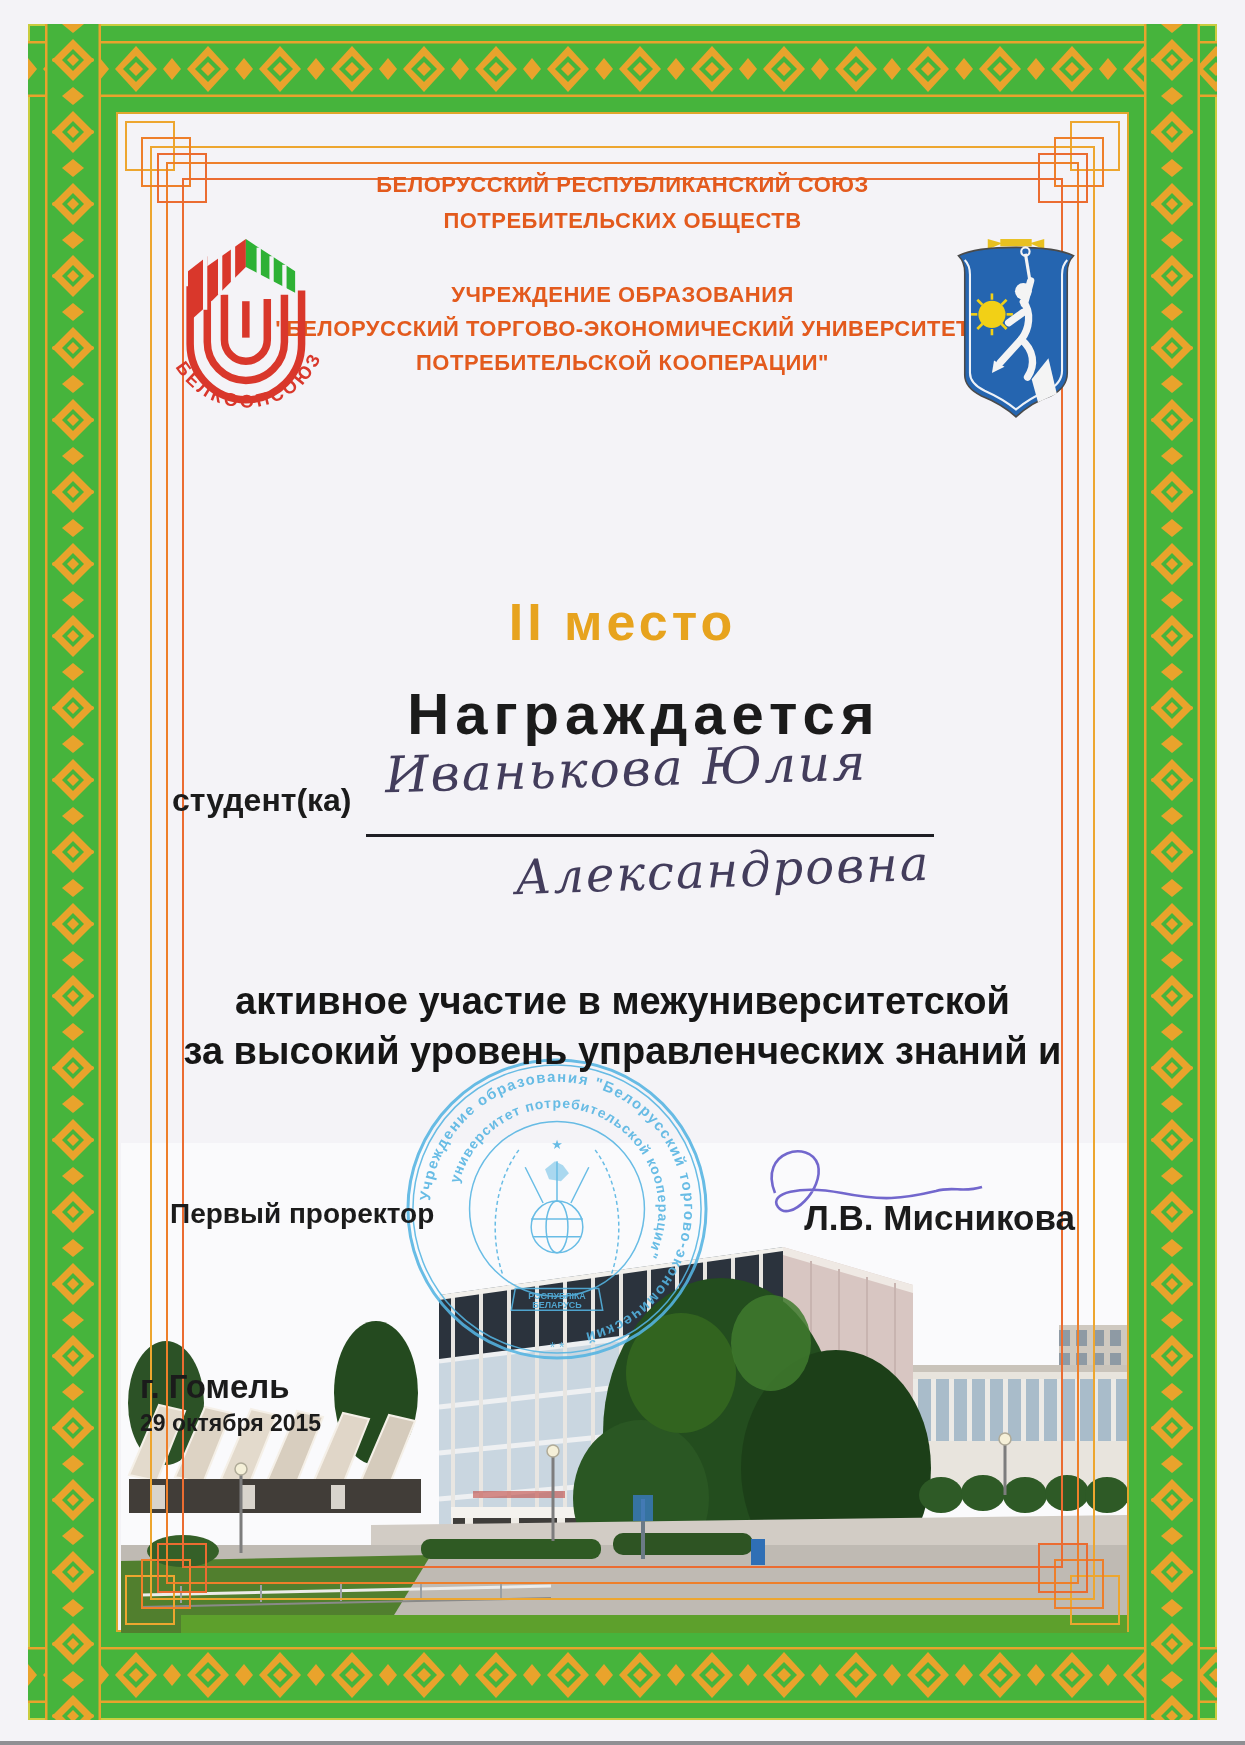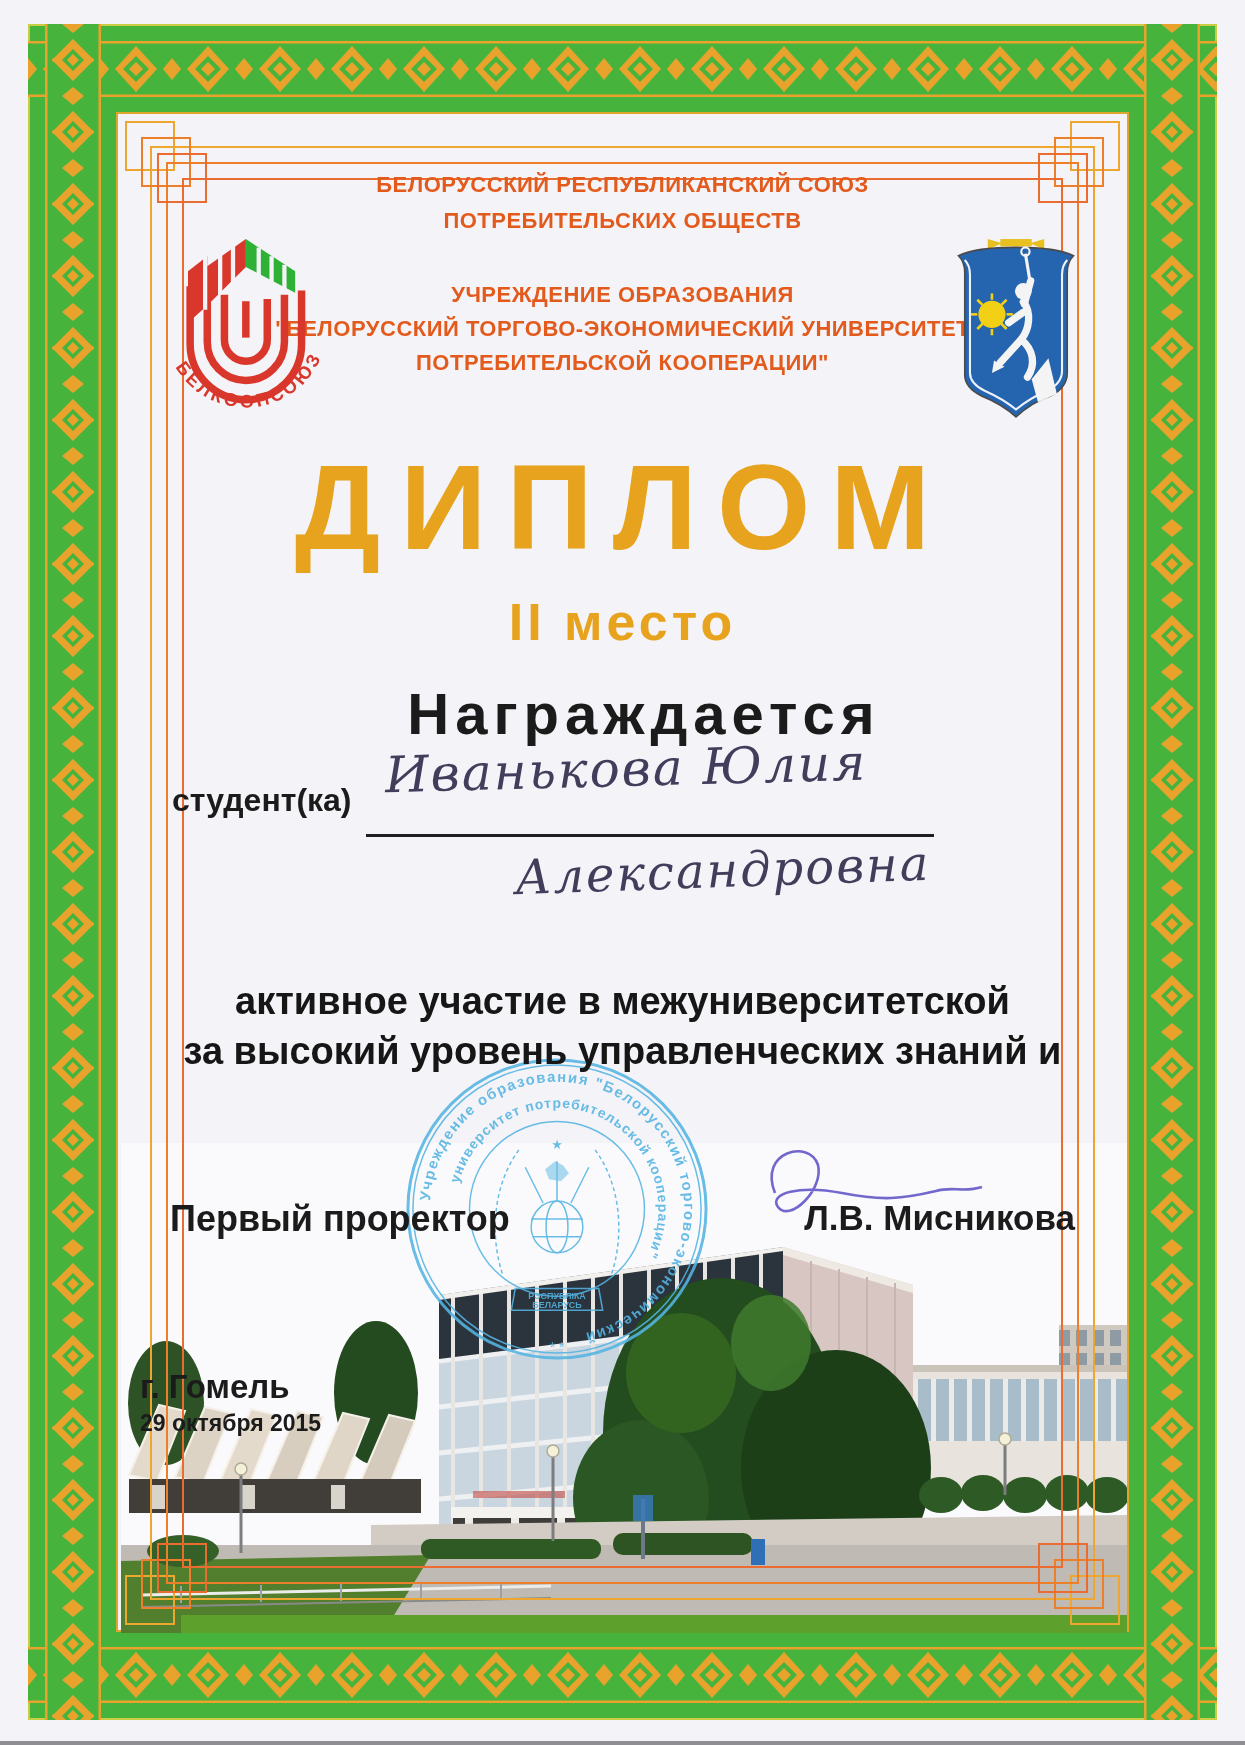"ДИПЛОМ" div.ct { html: <div>ДИПЛОМ</div> -> none }
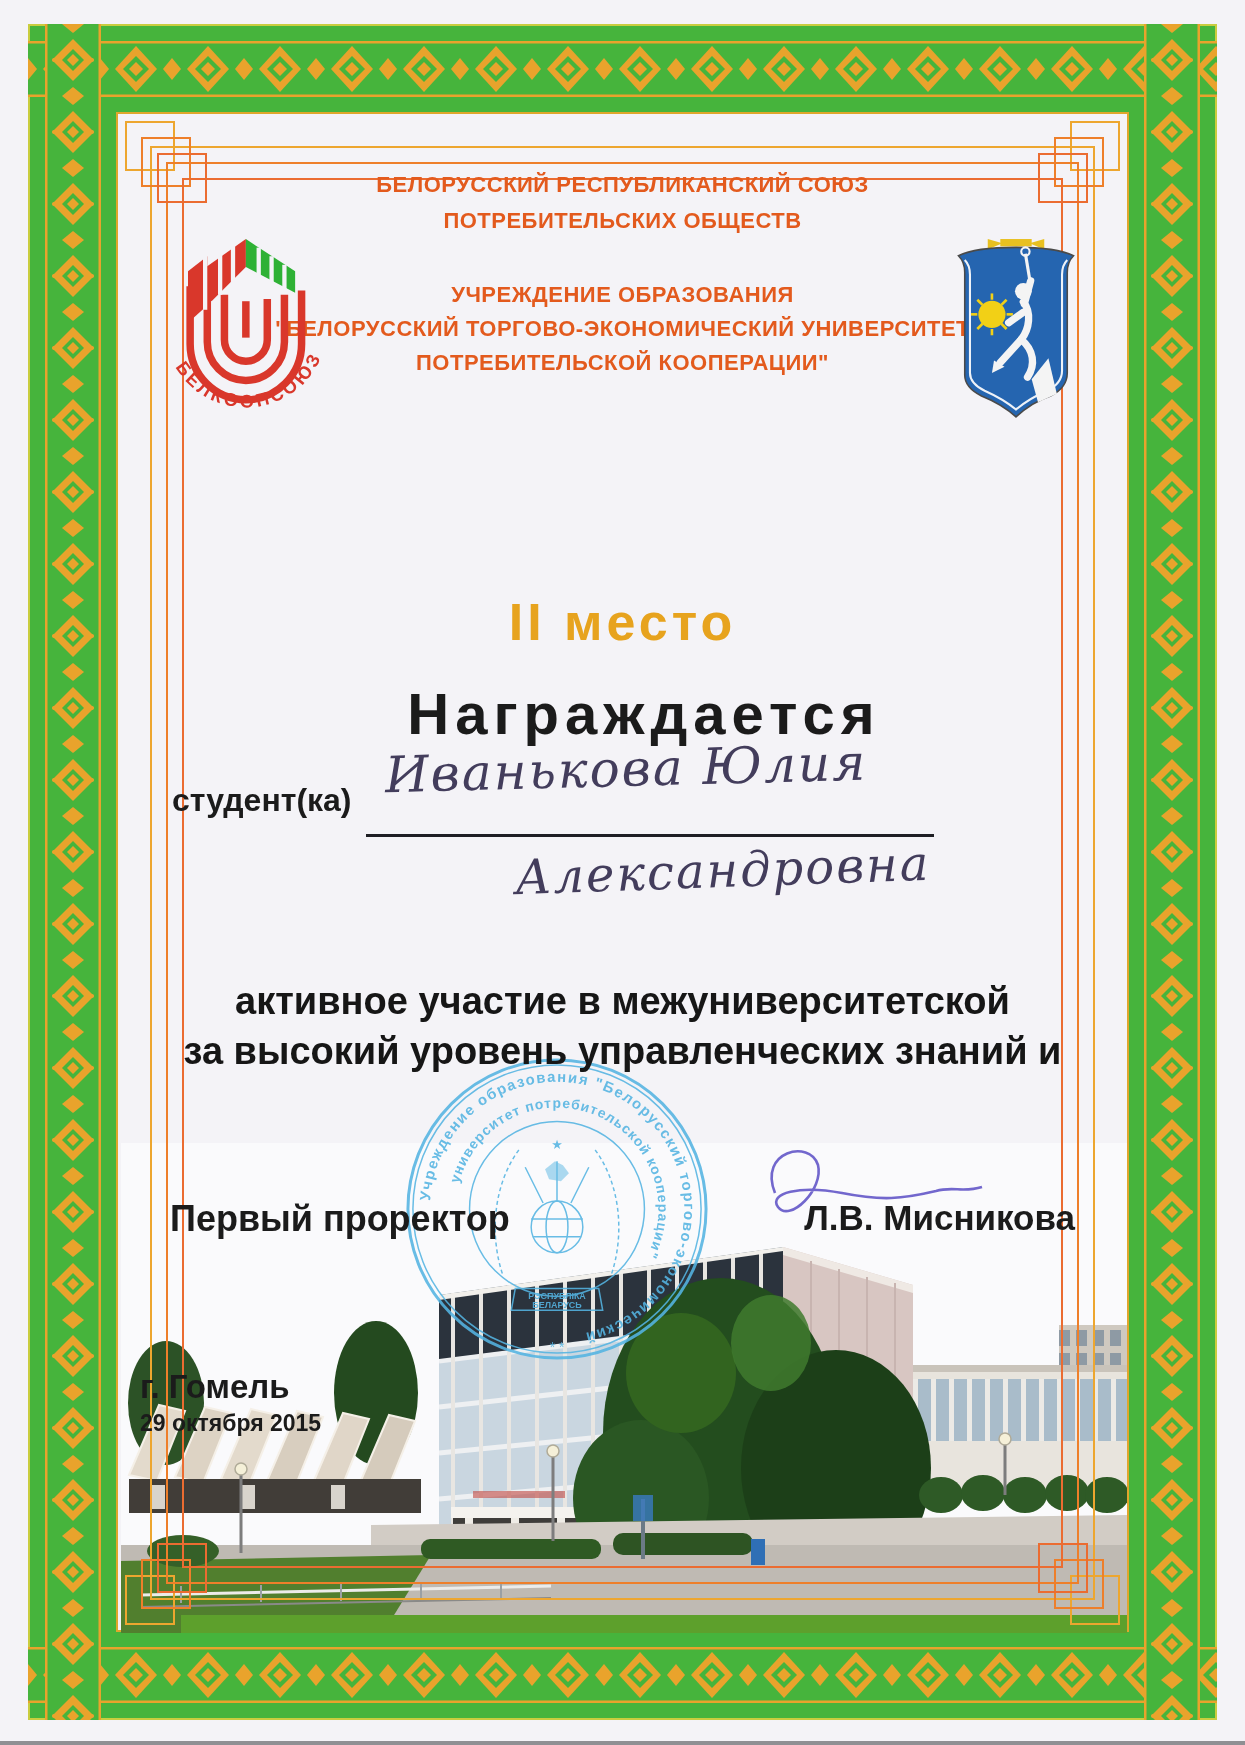"Первый проректор" div.plain { font-size: 36px -> 28px }
